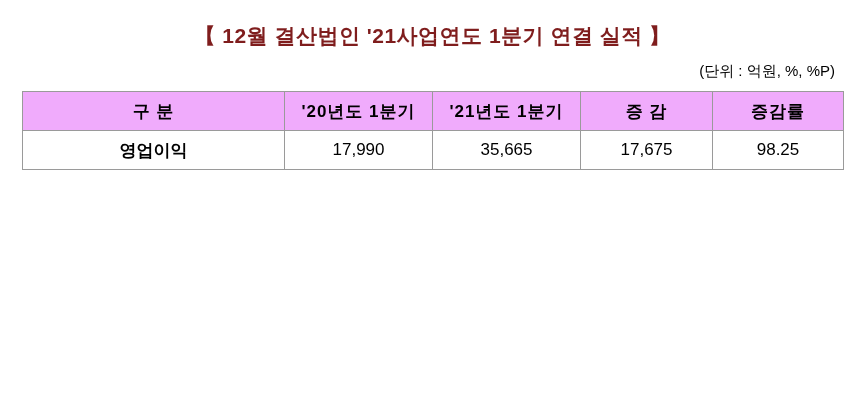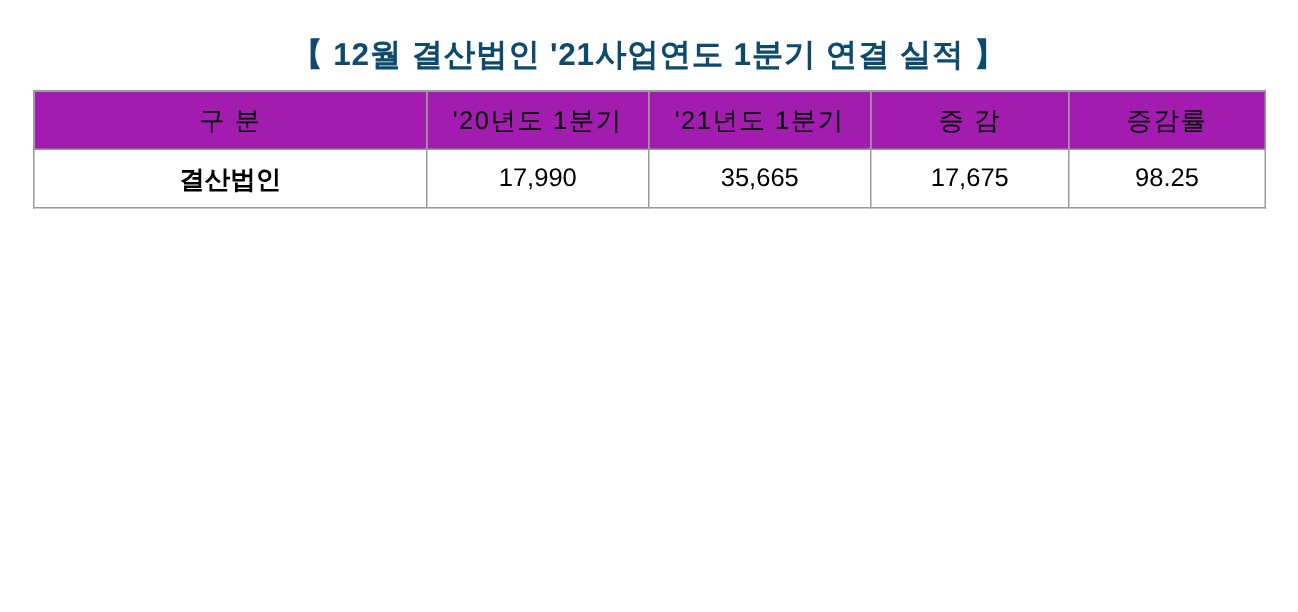"【 12월 결산법인 '21사업연도 1분기" .doc-title { color: #0c4a6e -> #7f1d1d }
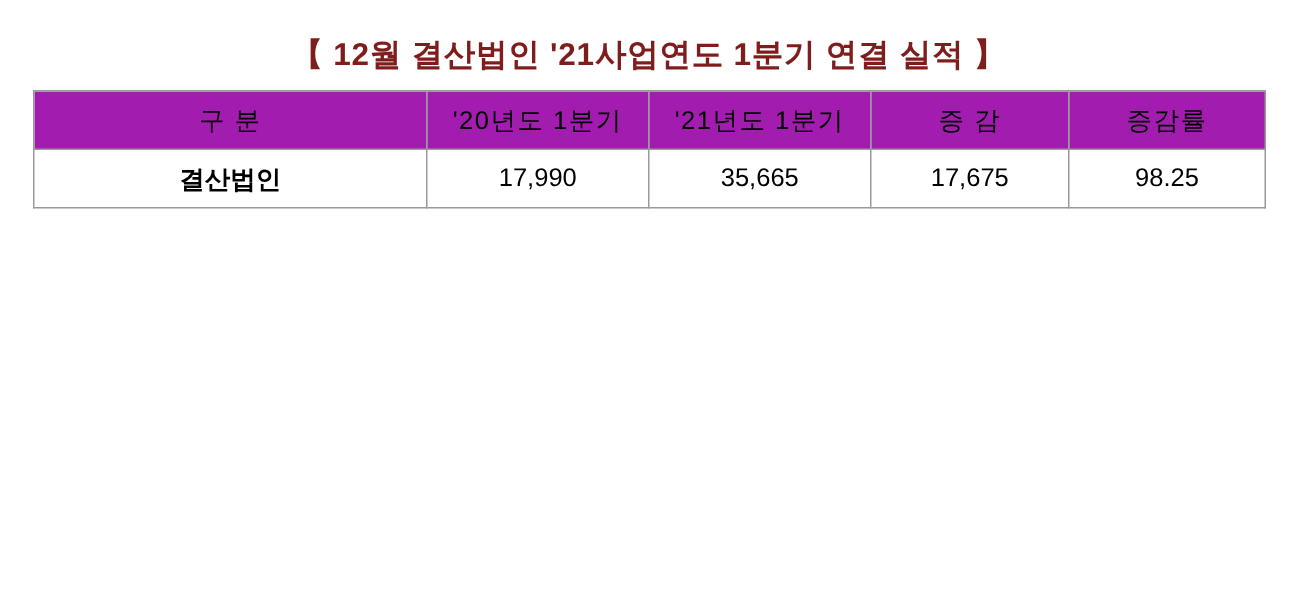"(단위 : 억원, %, %P)" div.unit-note { html: none -> <div>(단위 : 억원, %, %P)</div> }
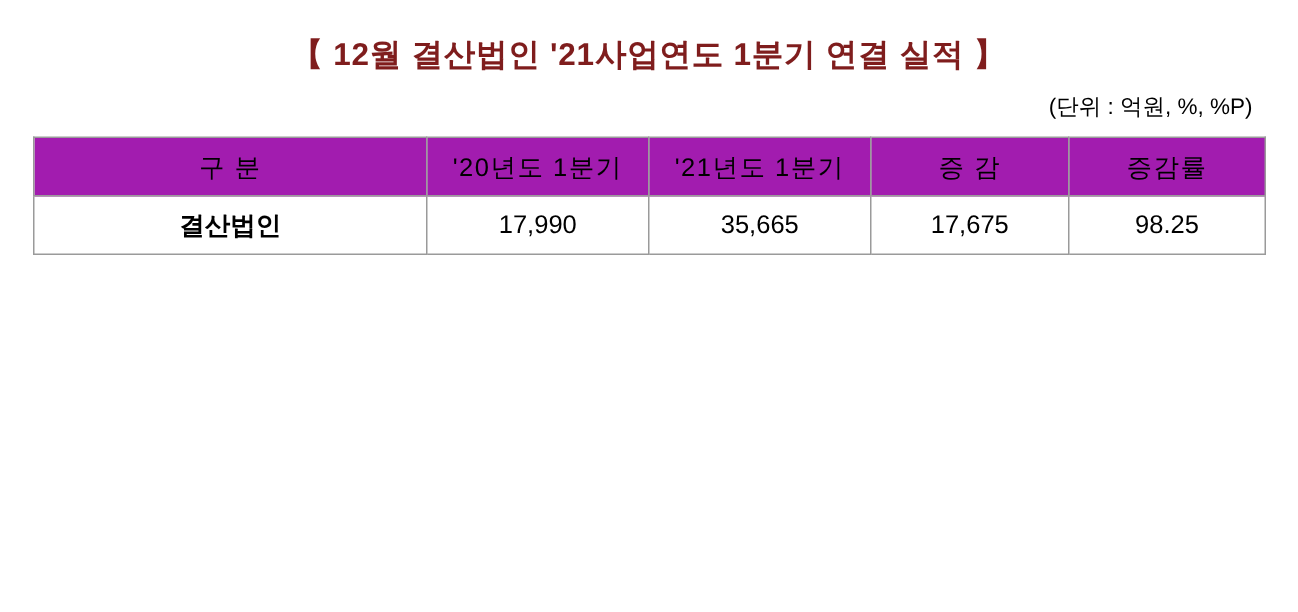"구 분" table.data thead th { background: #a21caf -> #f0abfc; font-weight: normal -> bold }
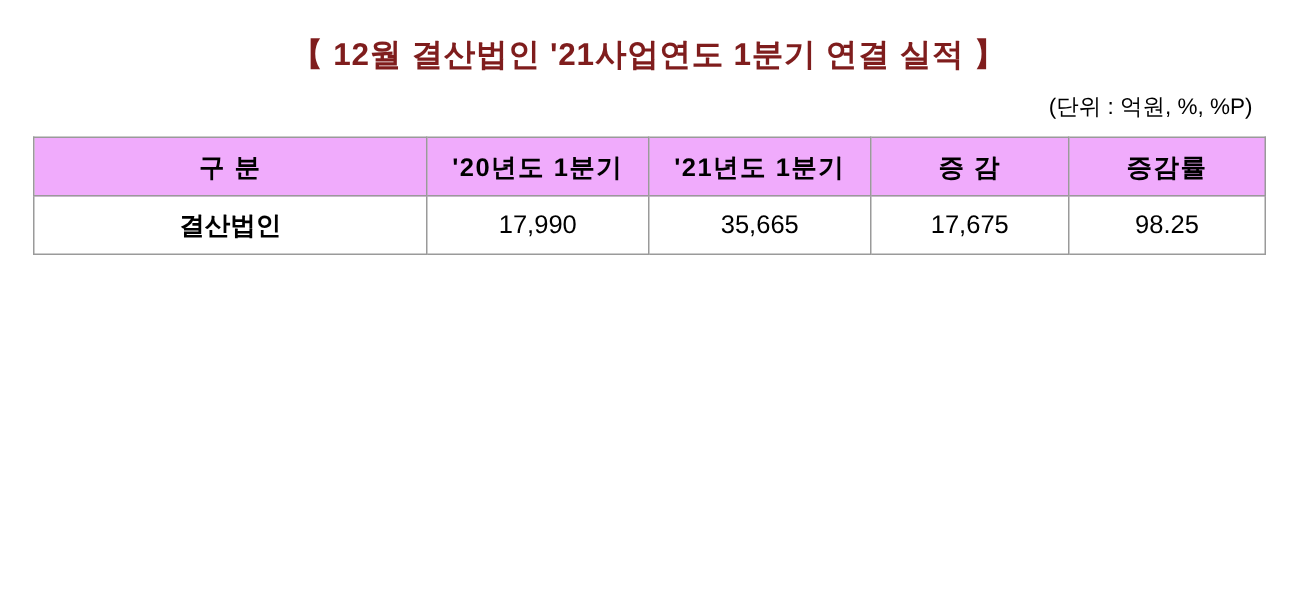"결산법인" td.rowhead { text: 결산법인 -> 영업이익 }
